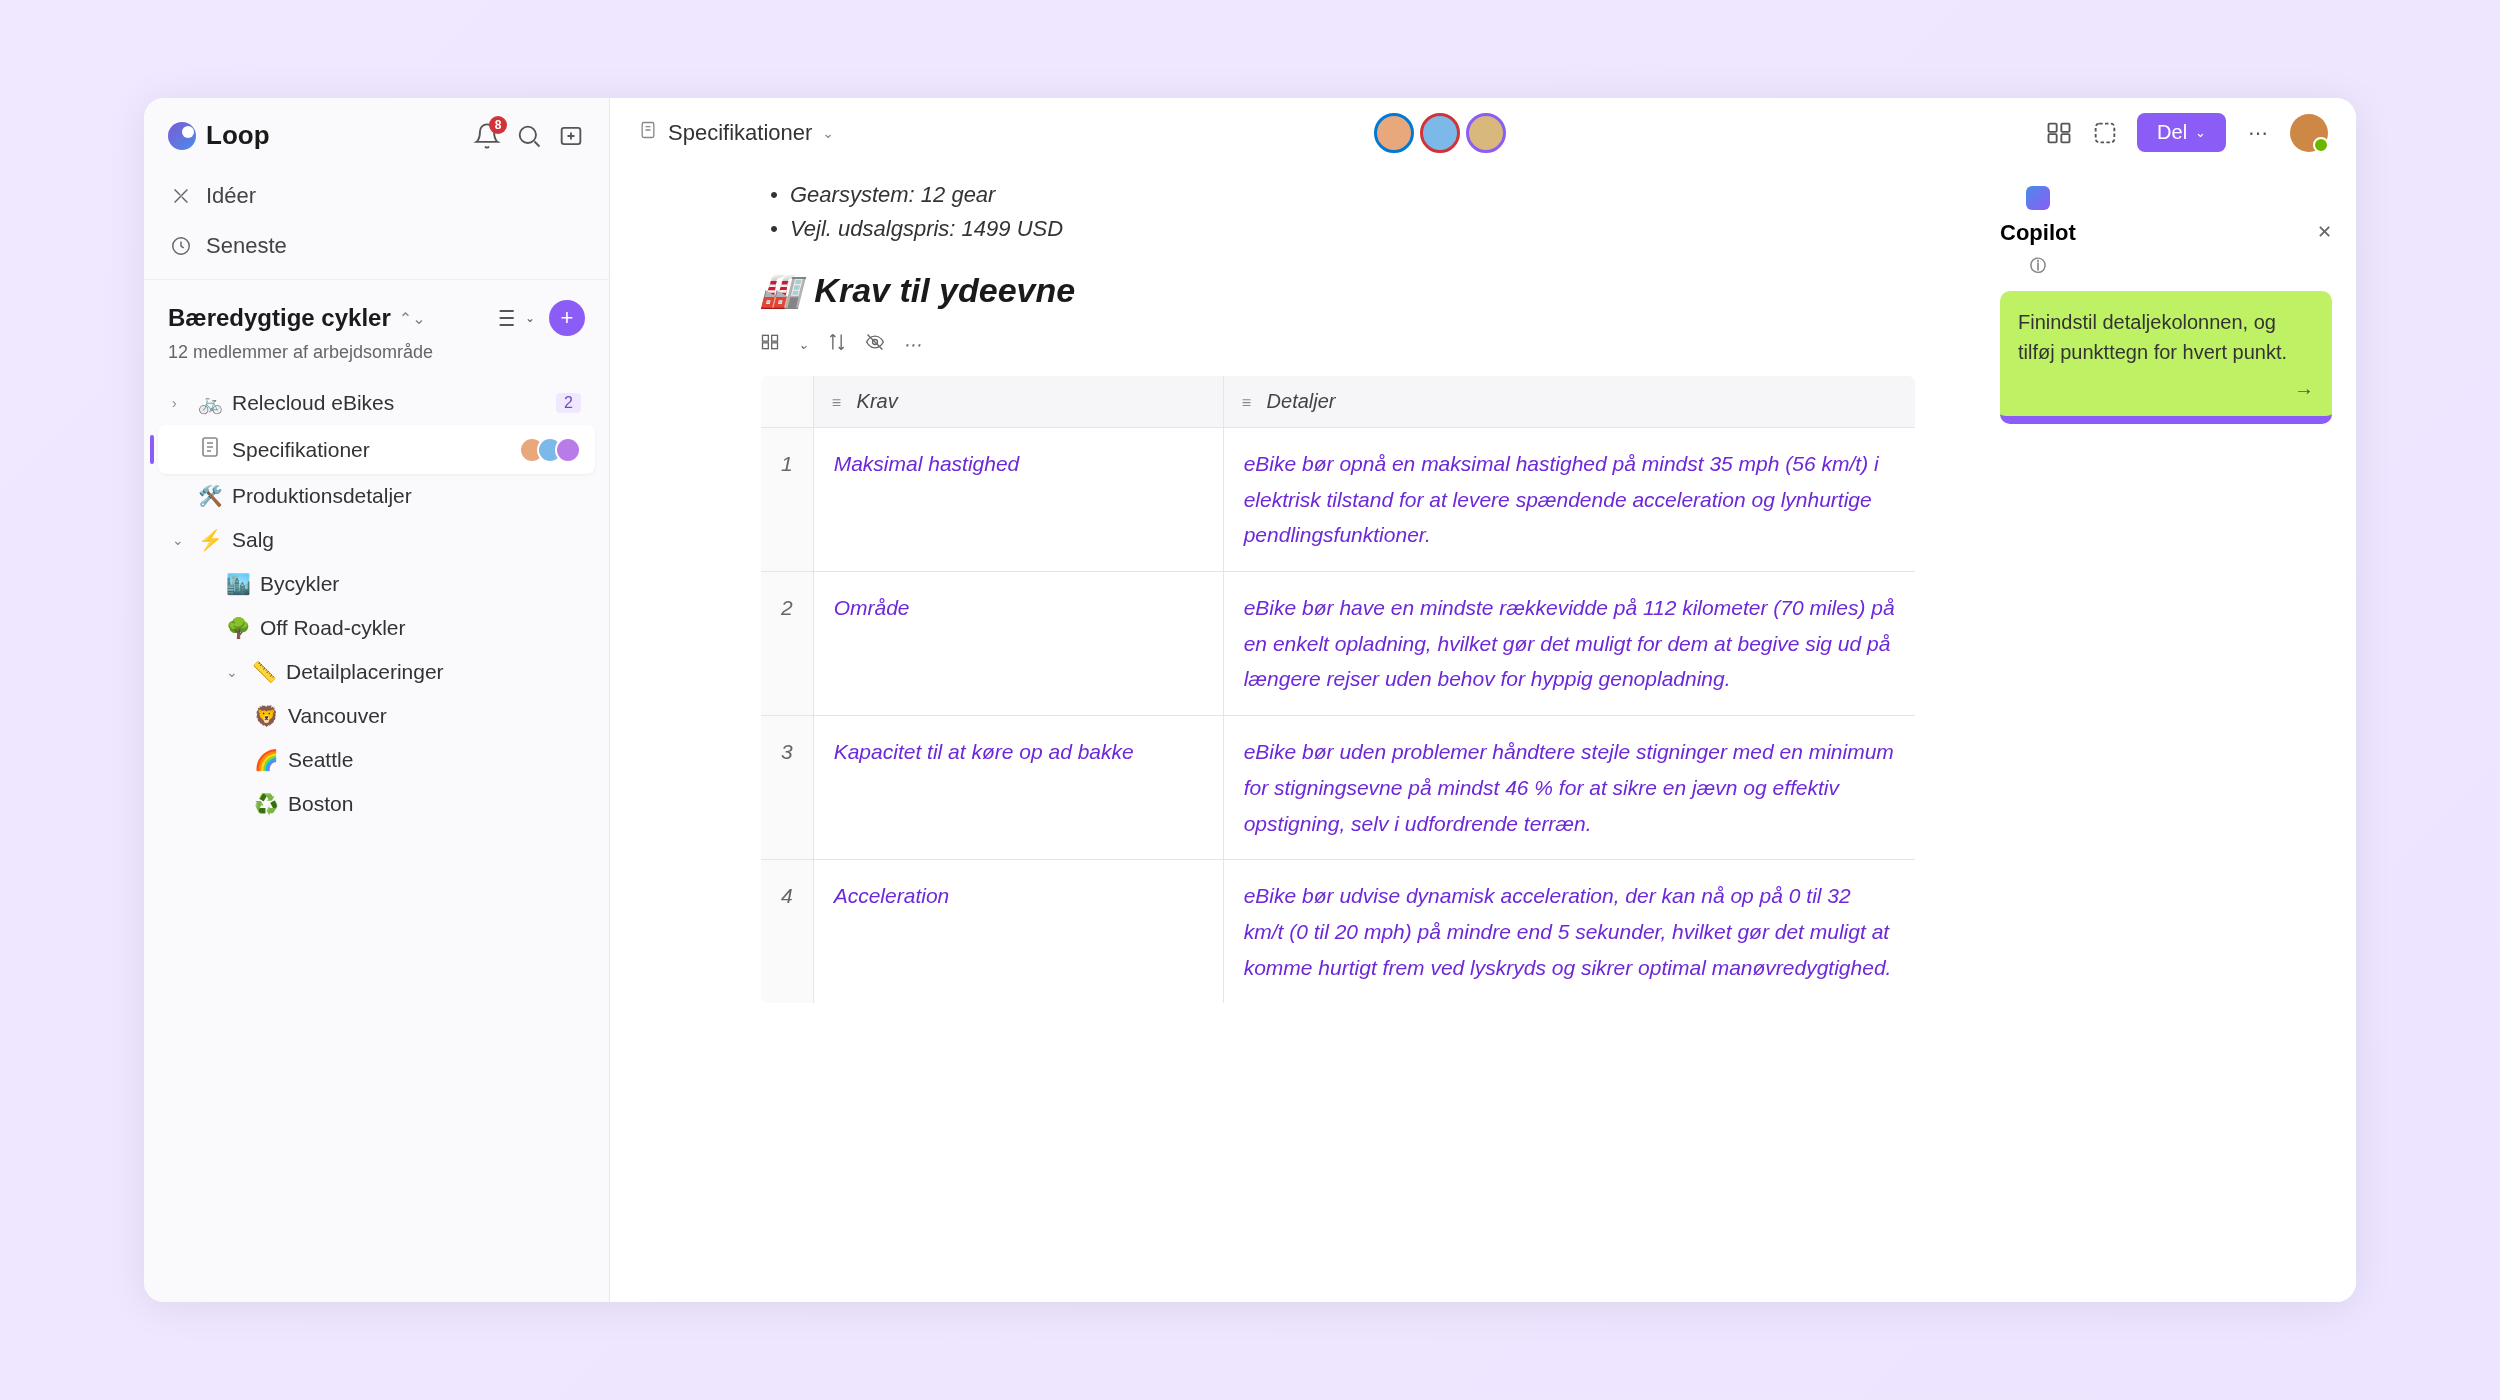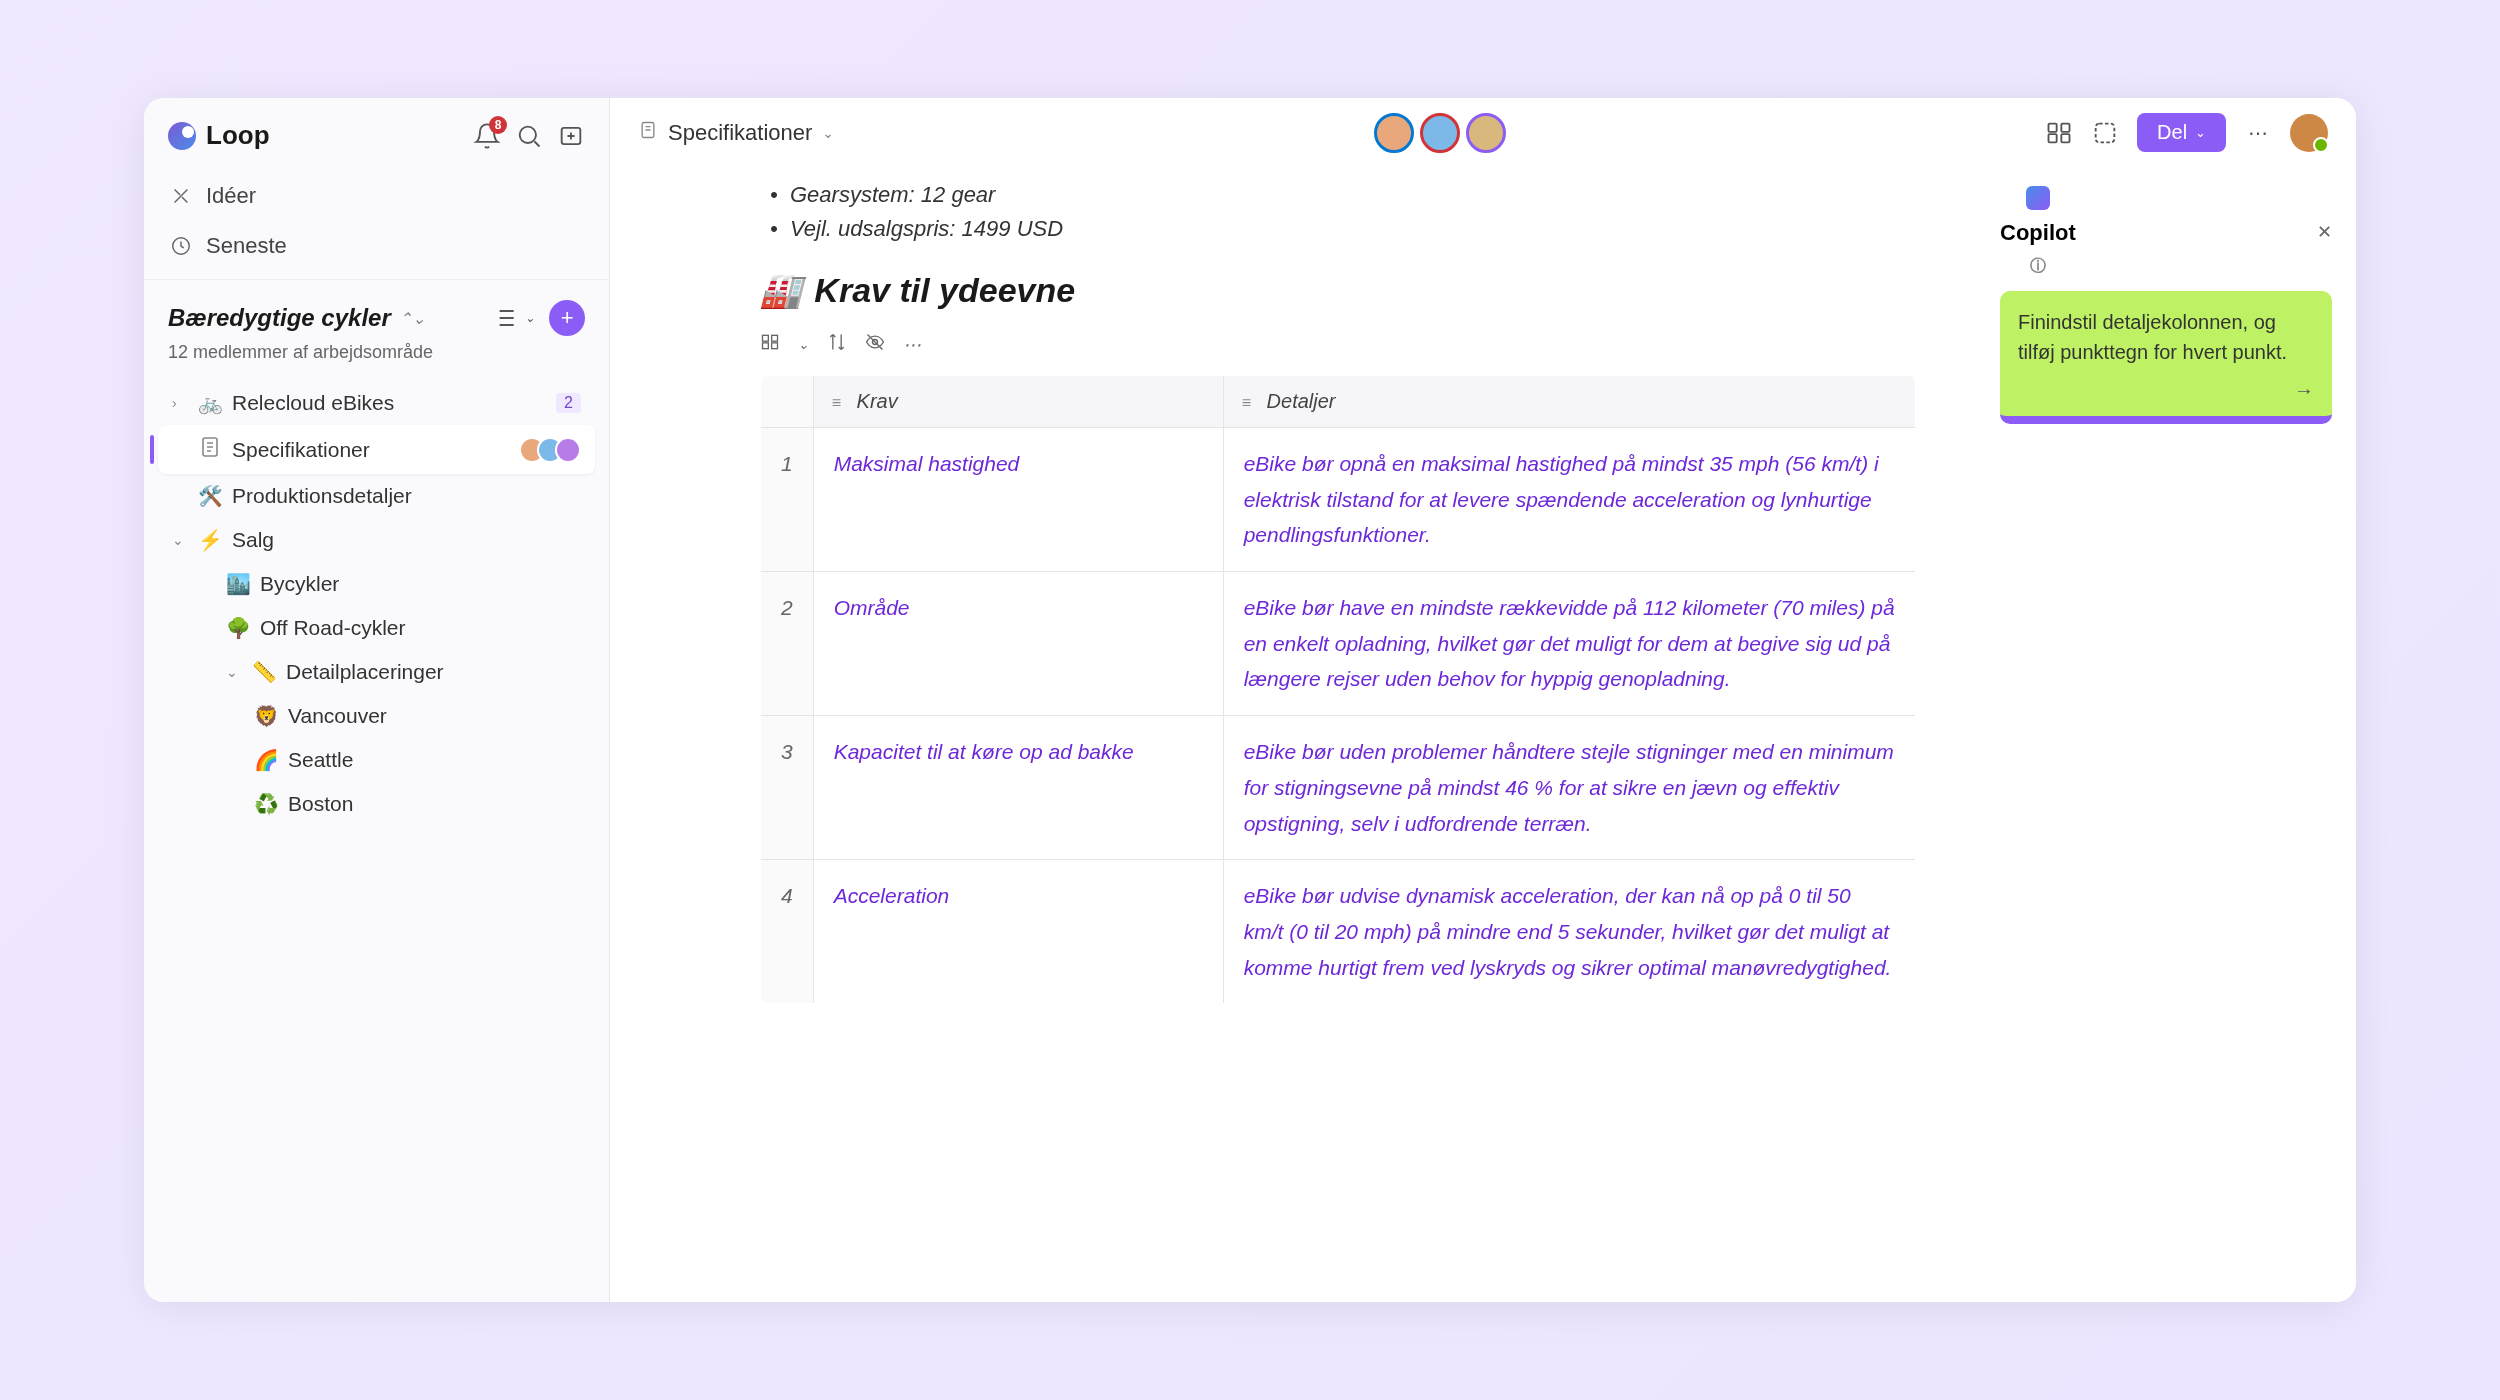"Bæredygtige cykler" .workspace-header { font-style: italic -> none }
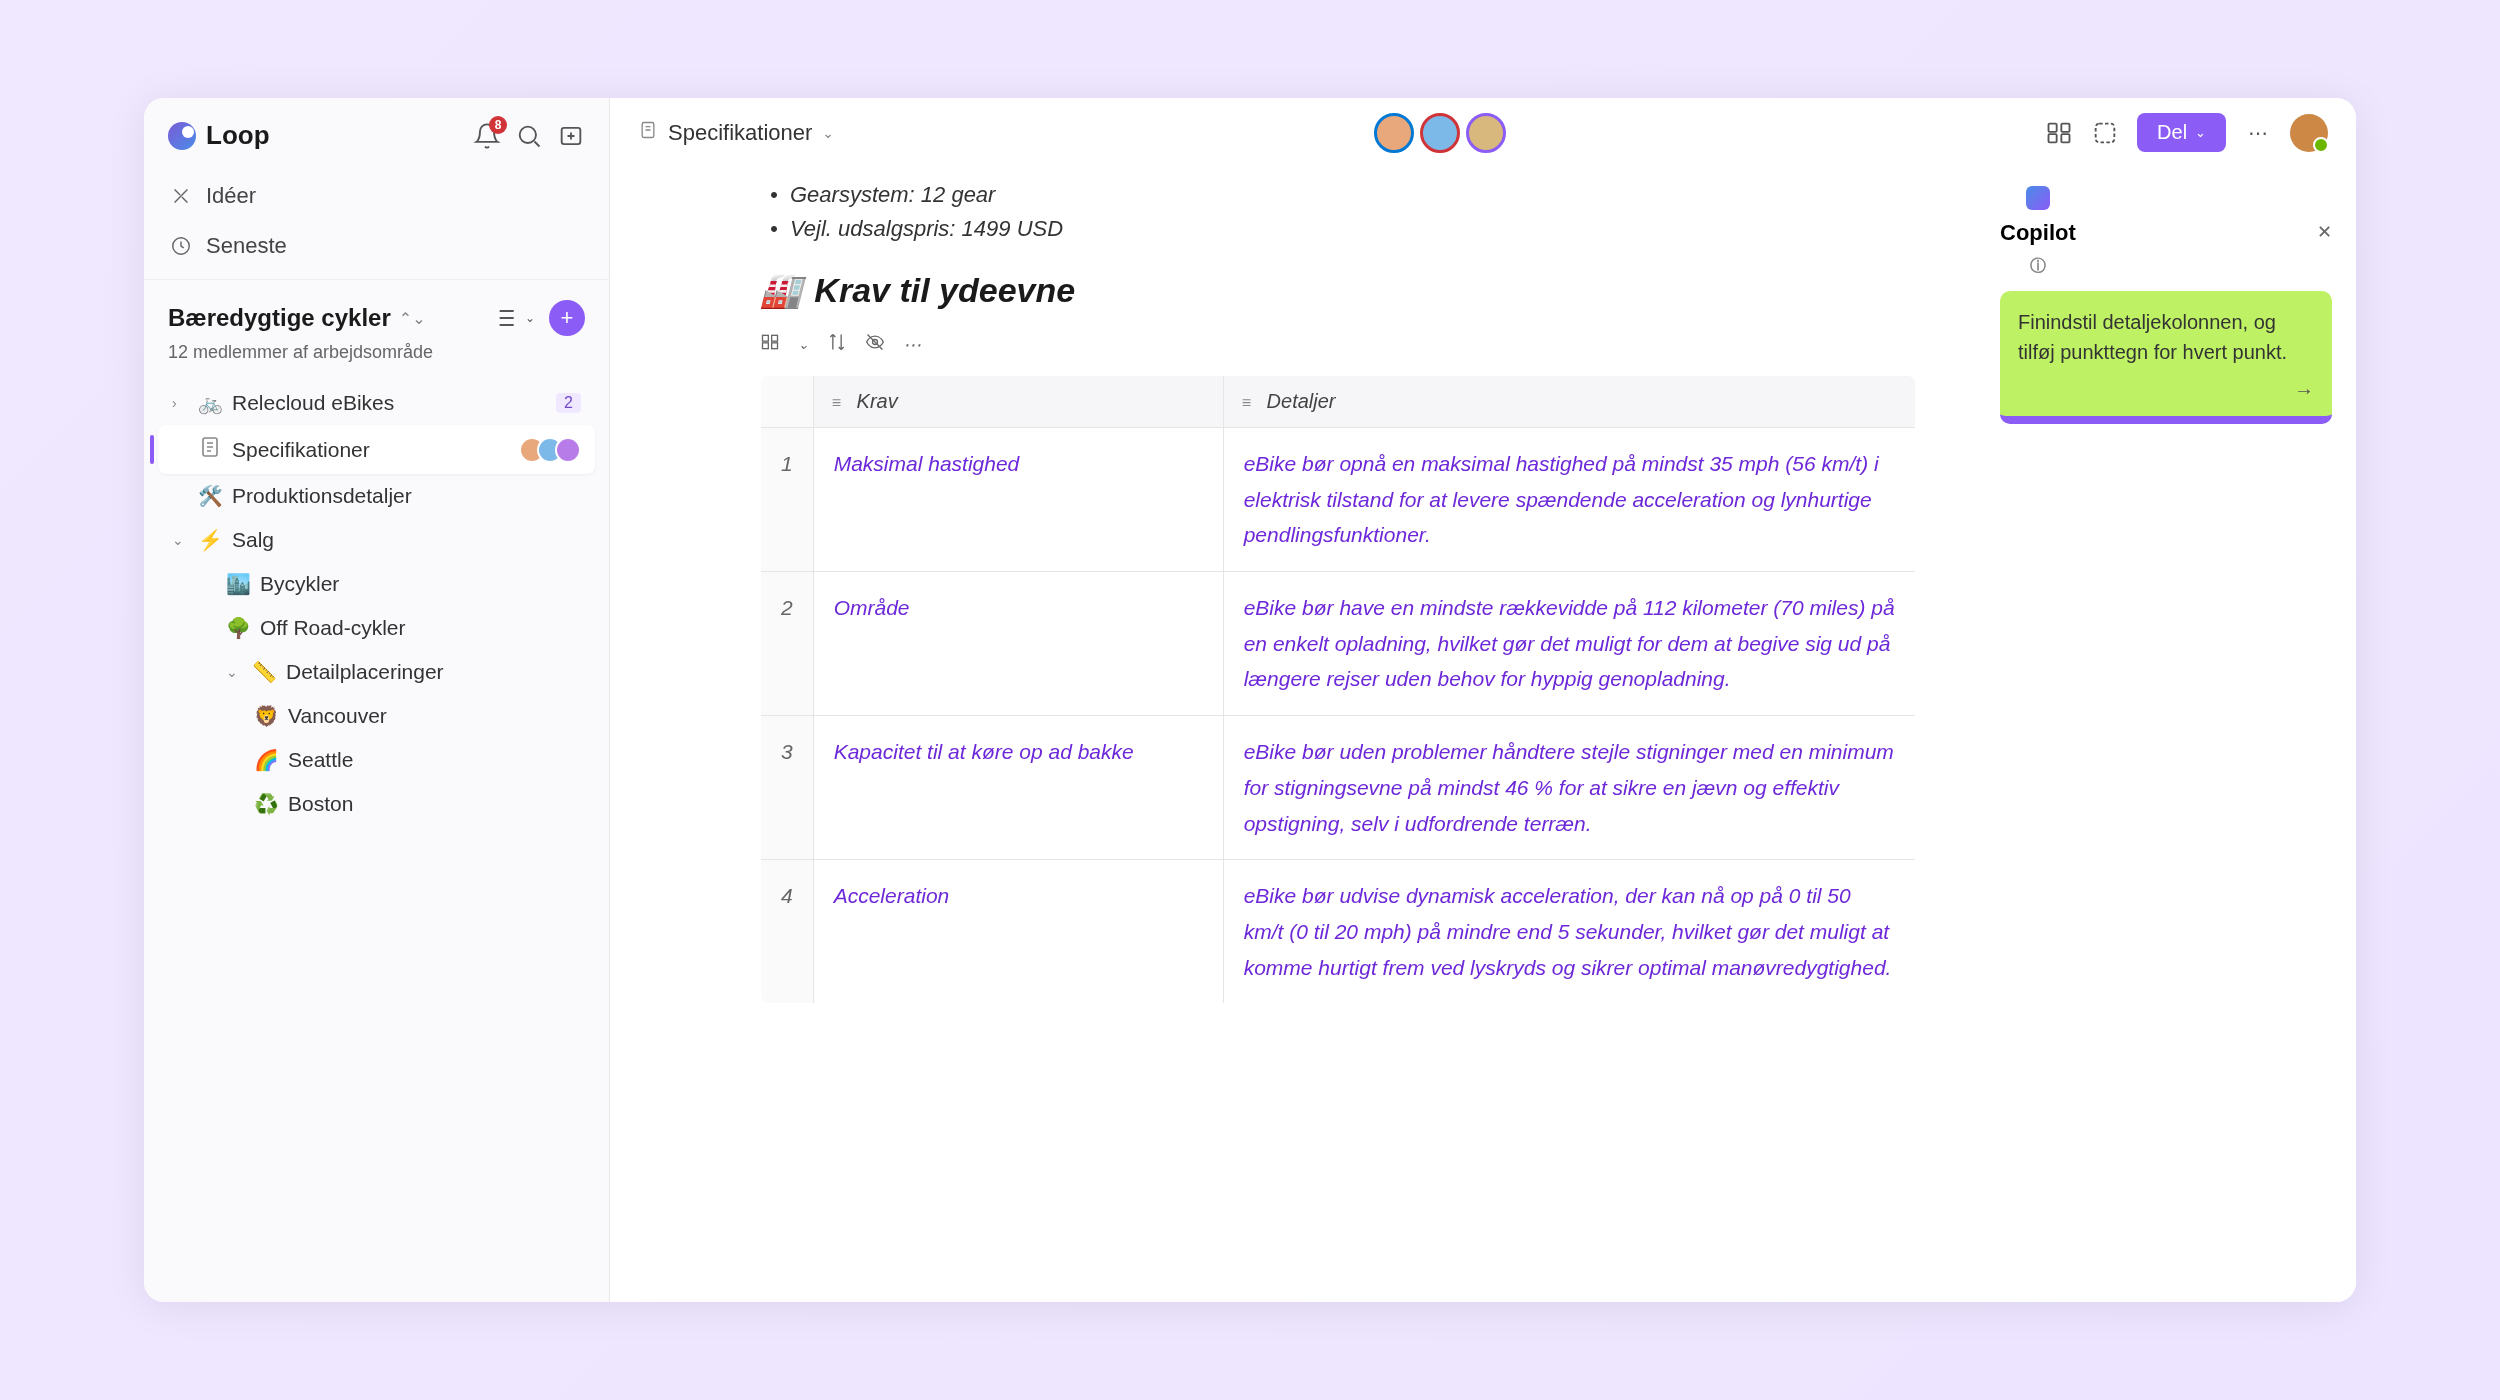"eBike bør udvise dynamisk acceleration," td { text: 50 -> 32 }
